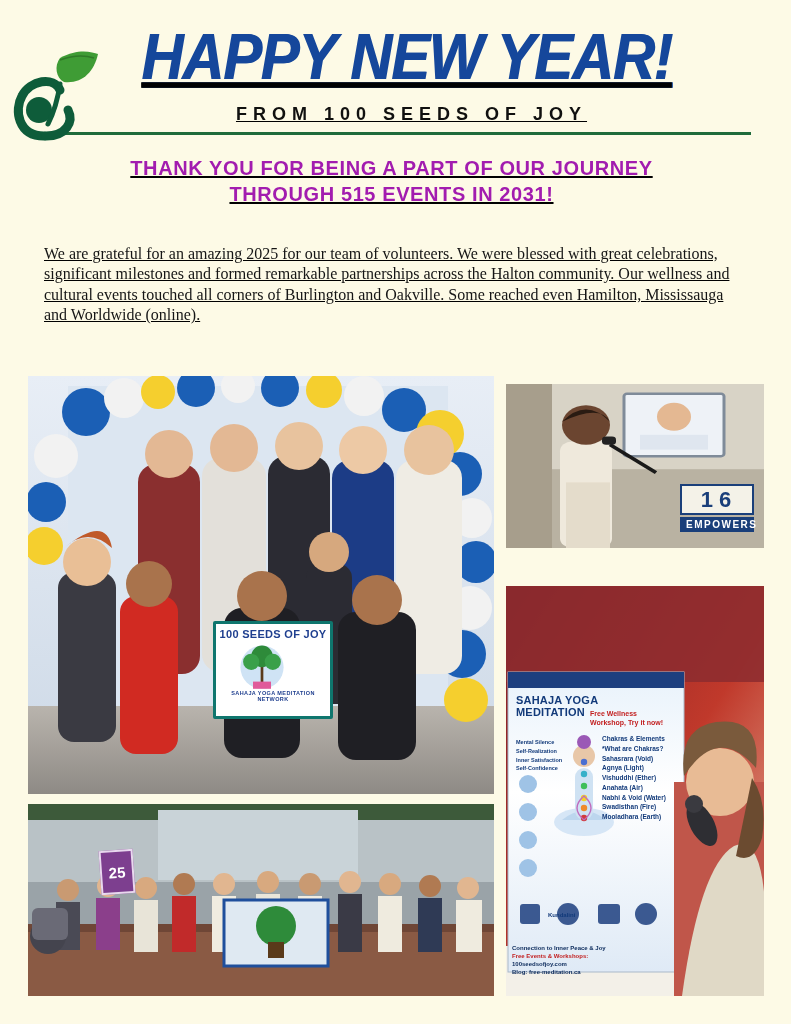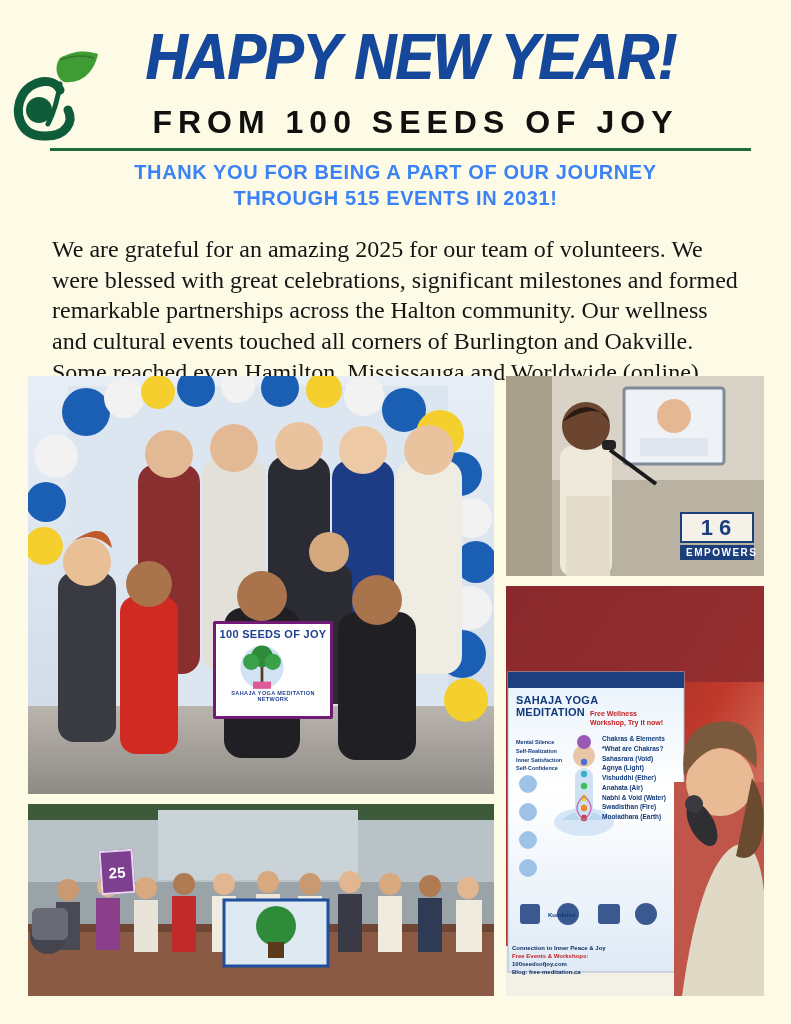"HAPPY NEW YEAR!" .header { padding: 18px 24px 0 24px -> 18px 24px 0 16px; text-decoration: none -> underline }
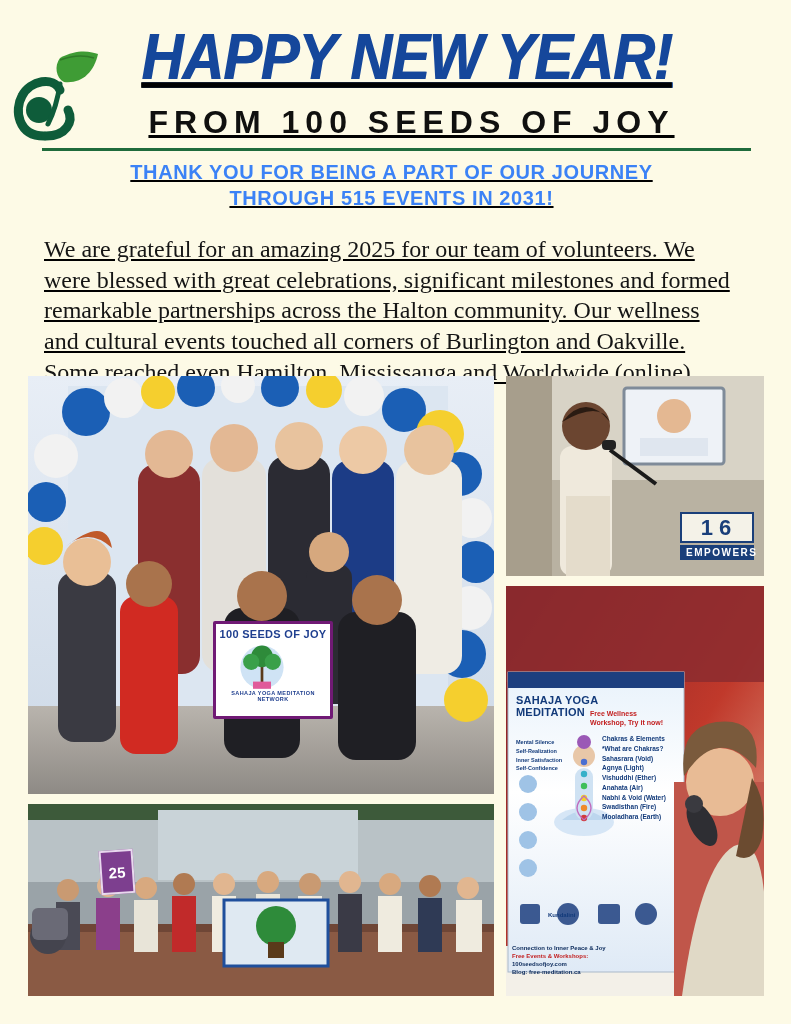"FROM 100 SEEDS OF JOY" .subhead { font-size: 32px -> 18px }
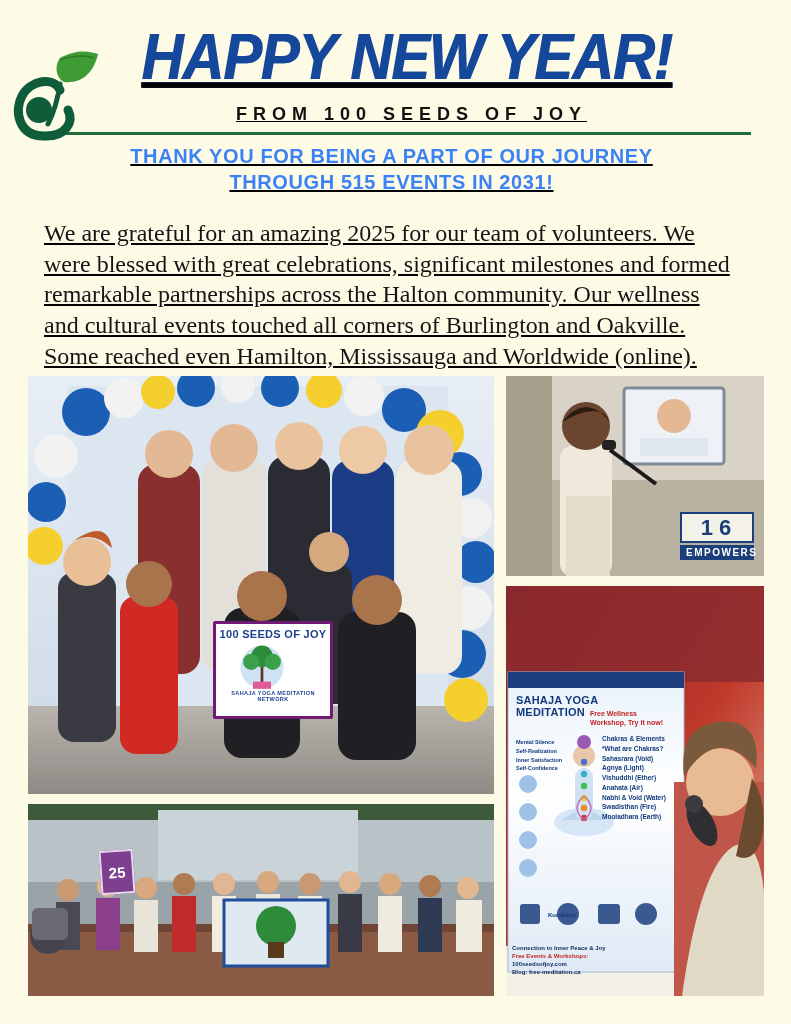"THANK YOU FOR BEING A" .thanks { color: #3b82f6 -> #a21caf; margin-top: 8px -> 20px }
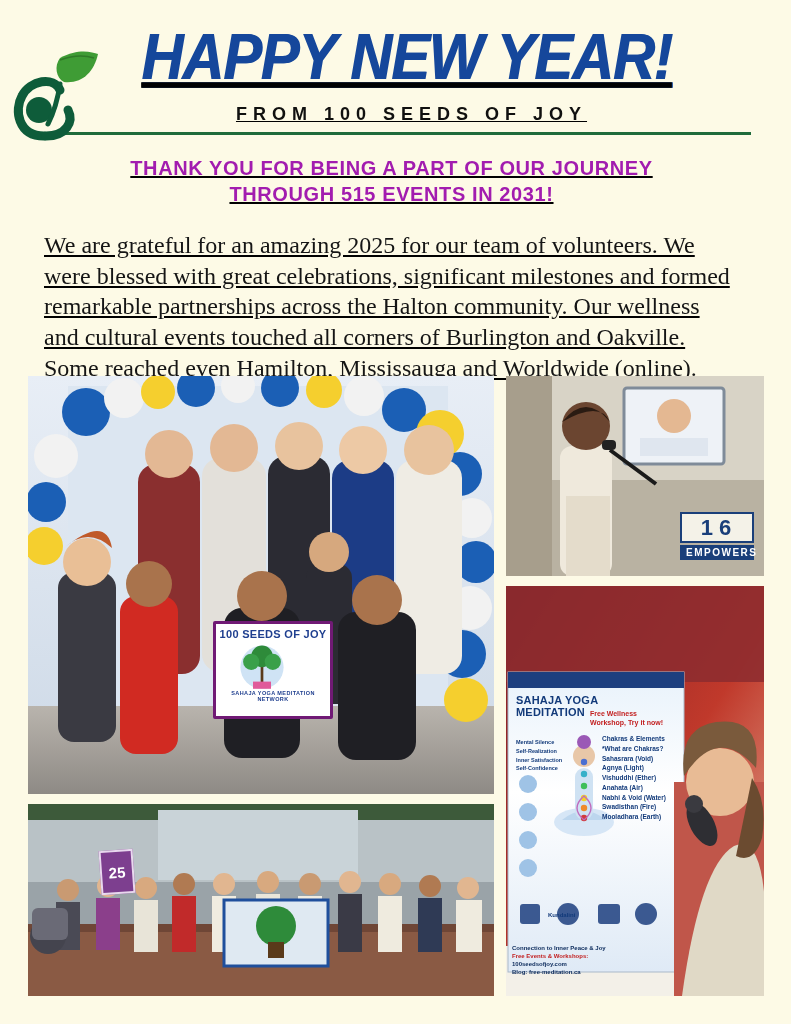"We are grateful for an" .body-copy { font-size: 24px -> 16px; margin: 22px 28px 0 28px -> 36px 28px 0 28px }
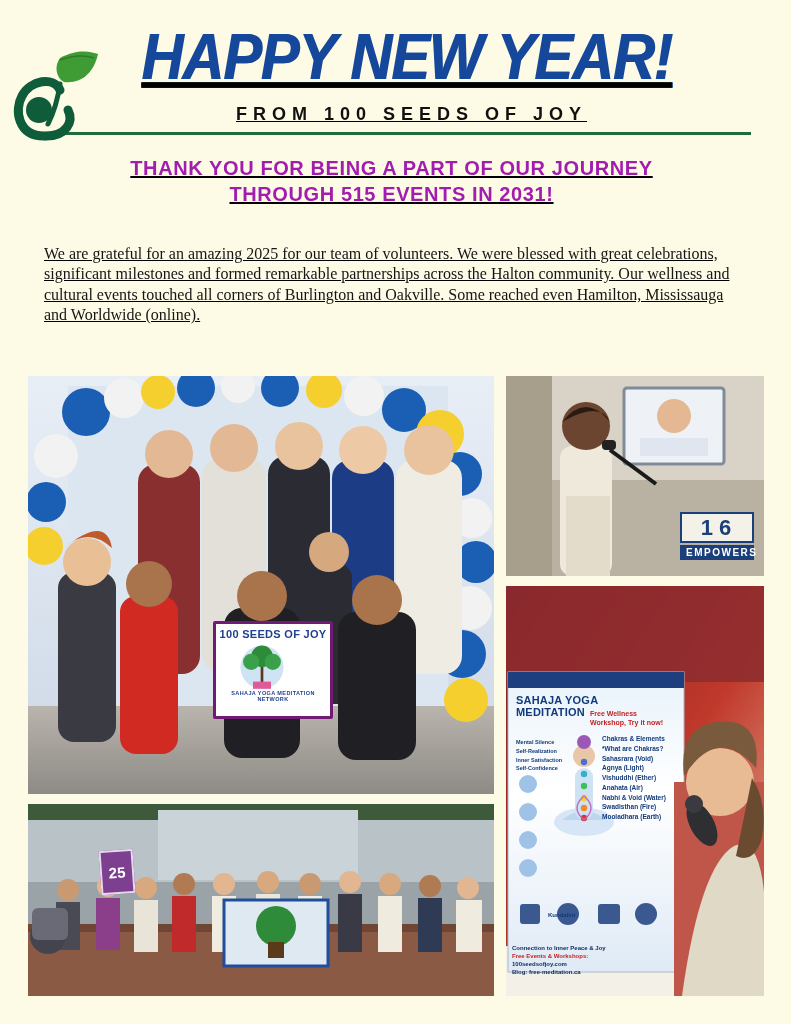"16" .ph-speaker { height: 200px -> 164px; top: 0 -> 8px }
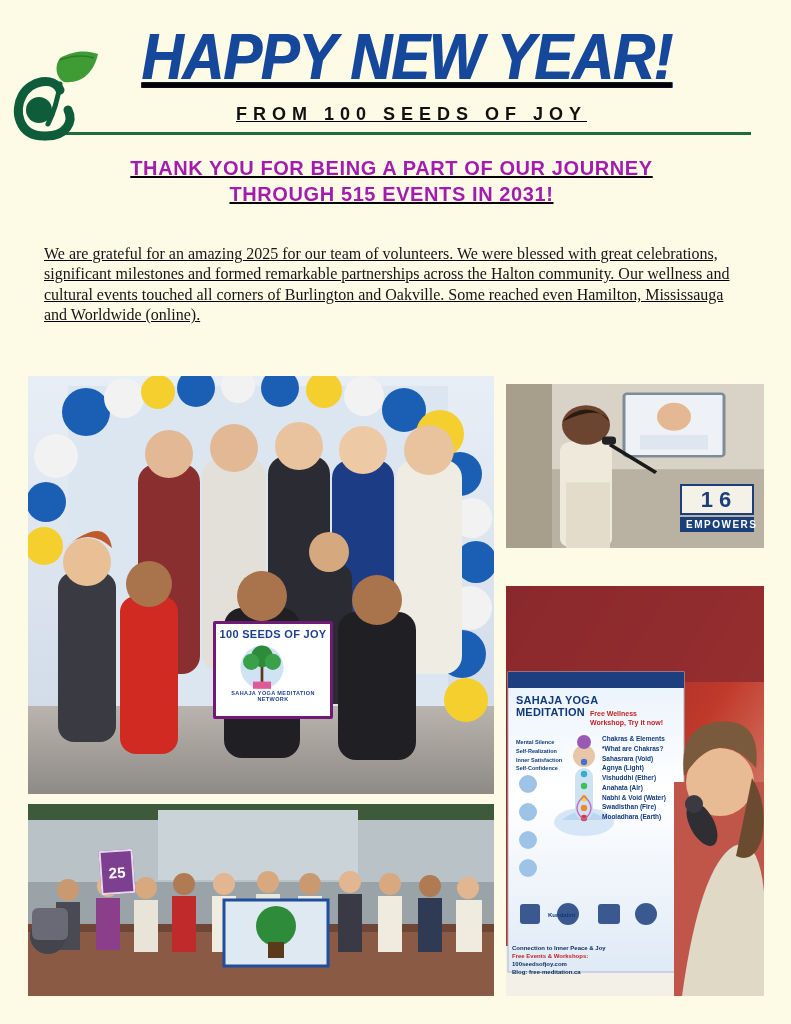"100 SEEDS OF JOY" .seeds-sign { border: 3px solid #701a75 -> 3px solid #0f766e }
